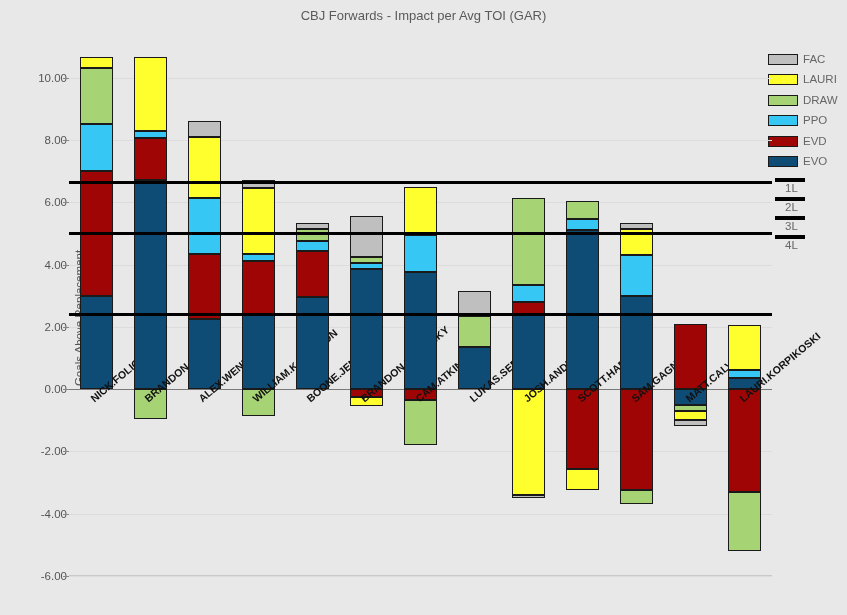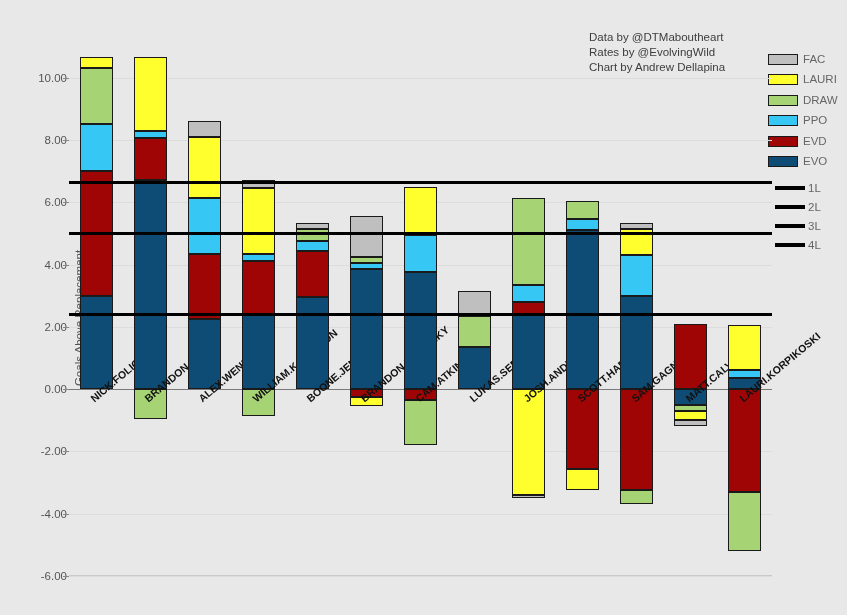"CBJ Forwards - Impact per" div.chart-title { html: none -> <div>CBJ Forwards - Impact per Avg TOI (GAR)</div> }
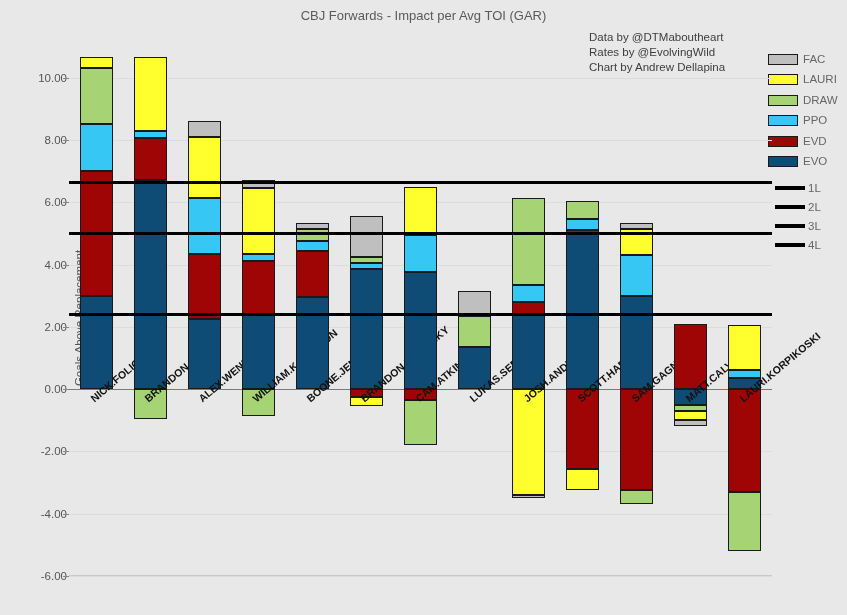"Data by @DTMaboutheart" div.credits { html: <div> <div>Data by @DTMaboutheart</div> <div>Rates by @EvolvingWild</div> <div>Chart by Andrew Dellapina</div> </div> -> none }
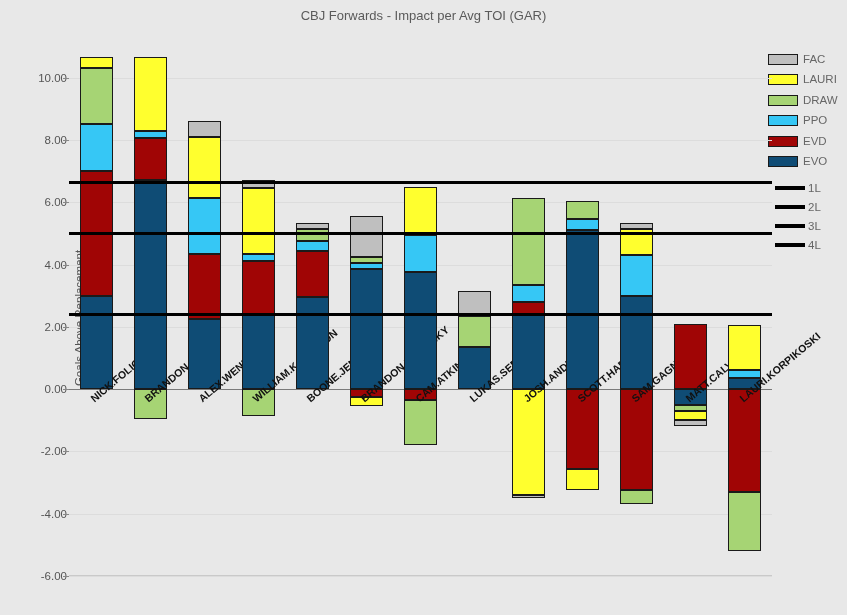"1L" .lineleg-row { flex-direction: none -> column }
